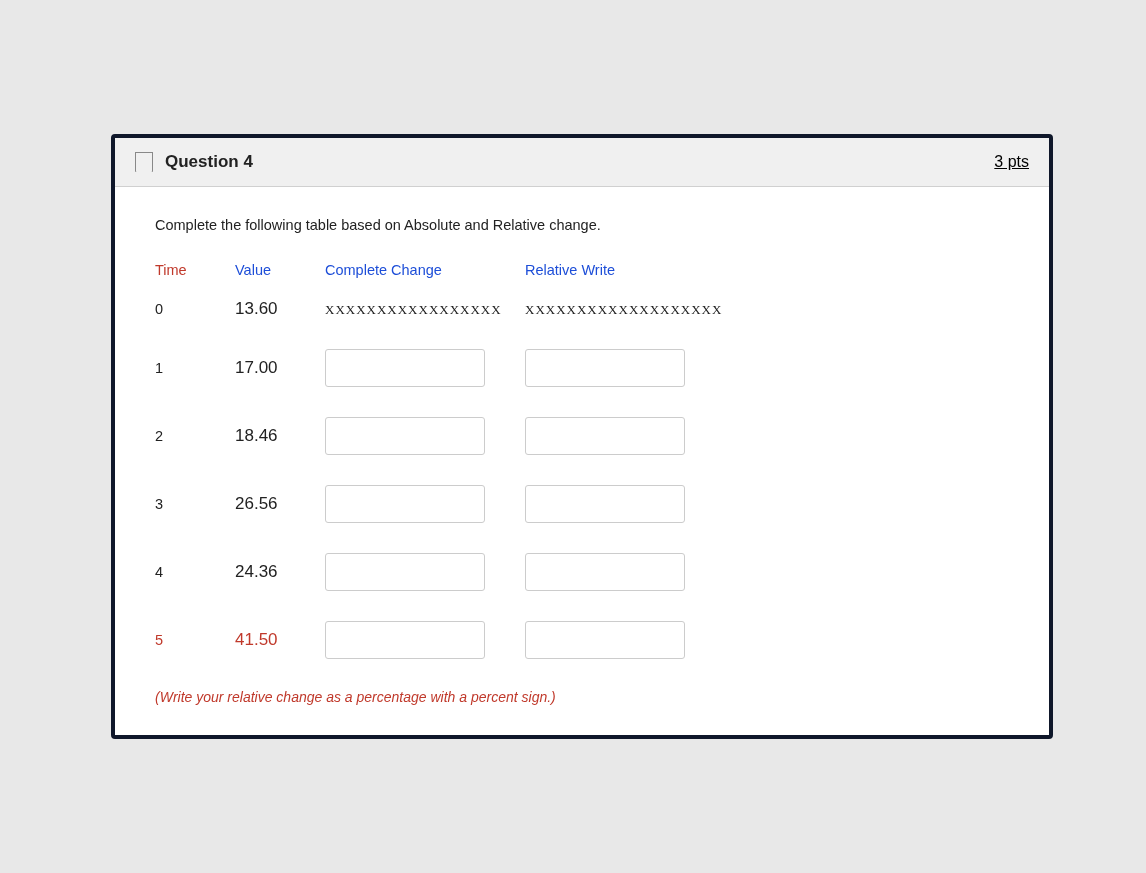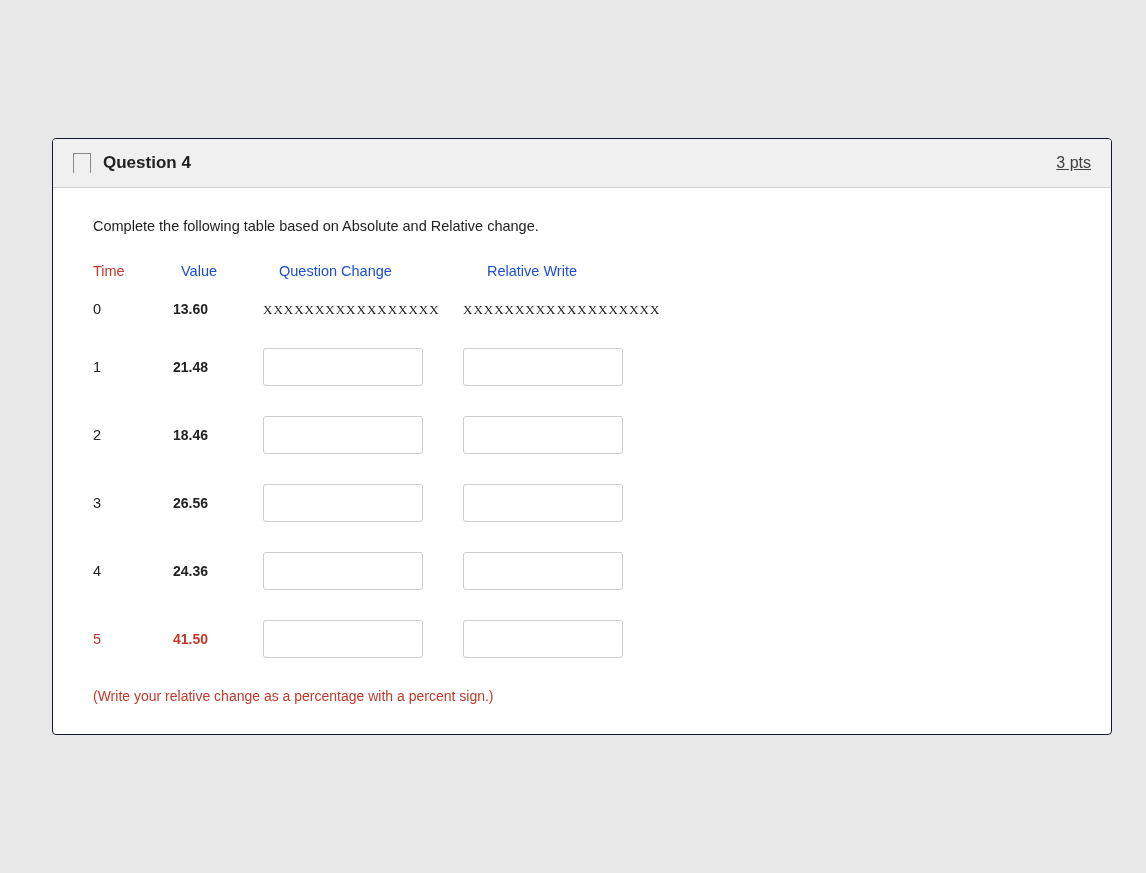"Question 4" .question-card { border: 1px solid #0f172a -> 4px solid #0f172a; width: 1060px -> 942px }
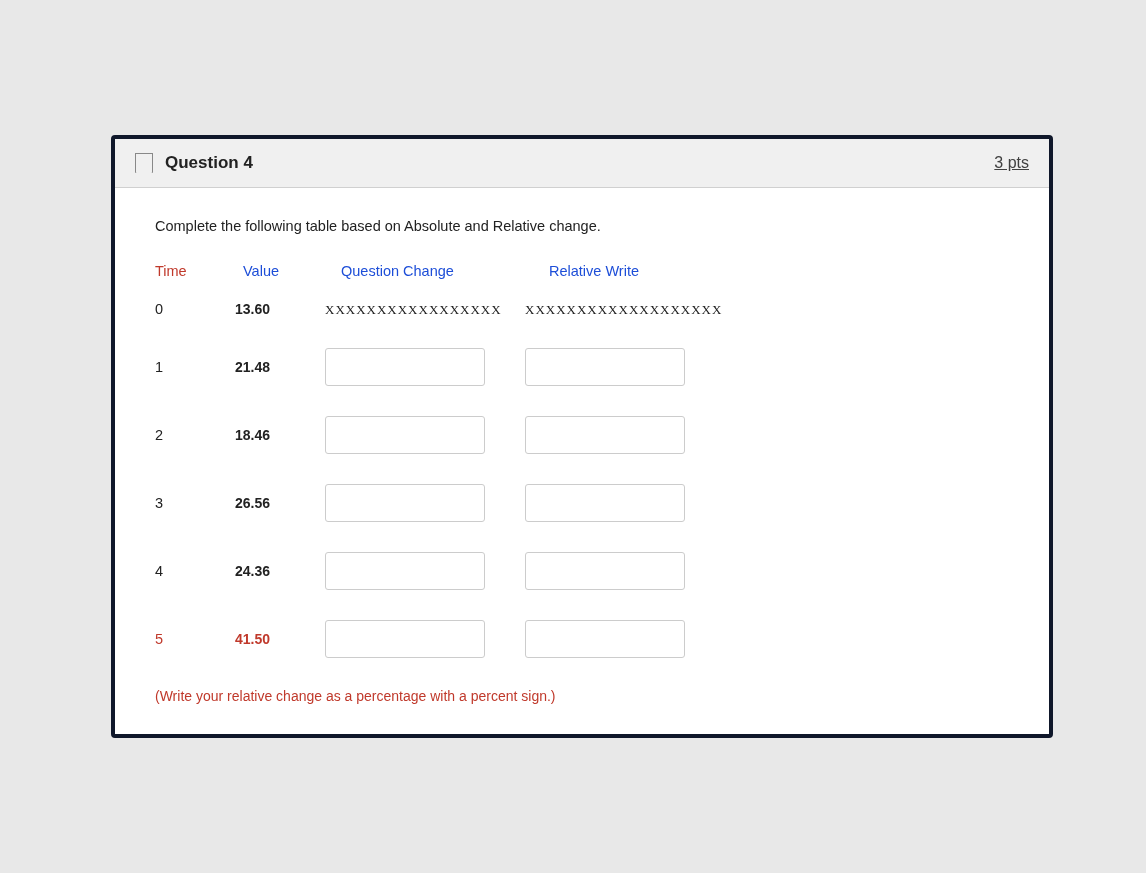"3 pts" .question-pts { color: #404040 -> #000000 }
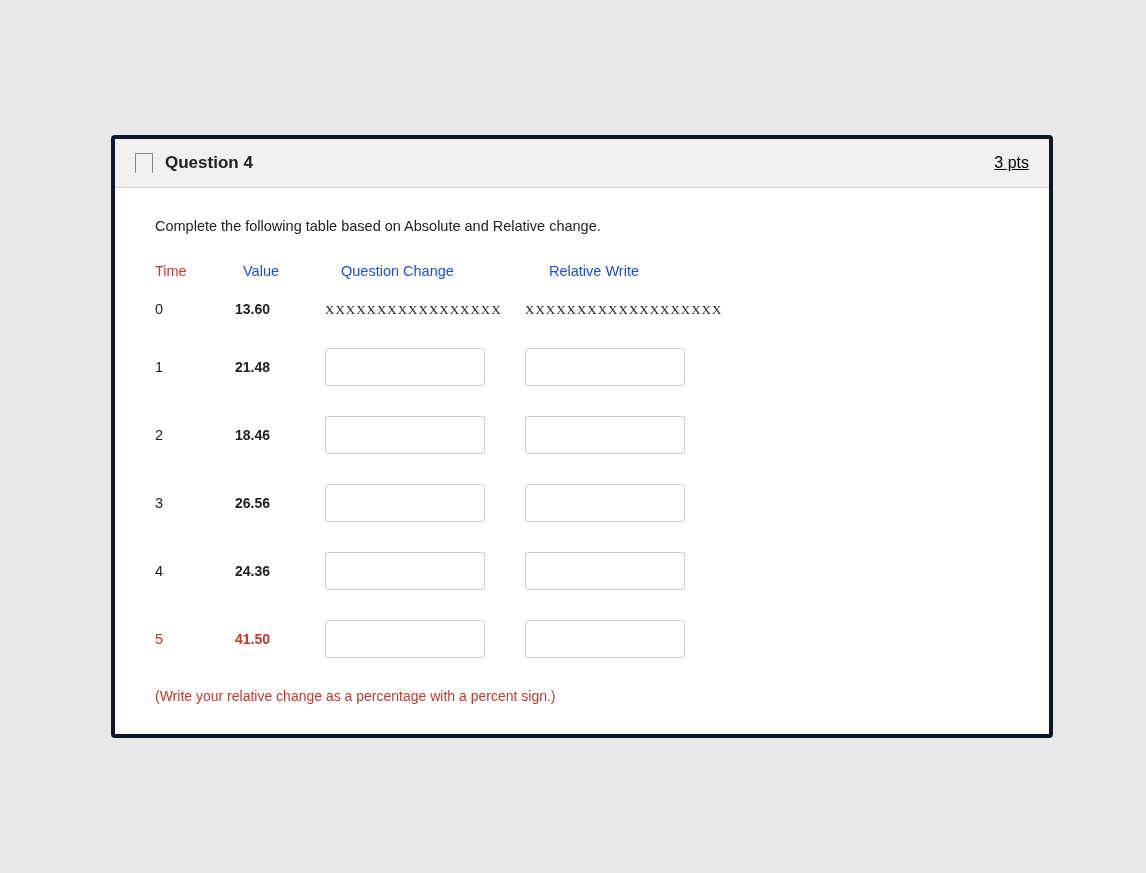"Time" .table-header-row { gap: 8px -> 0 }
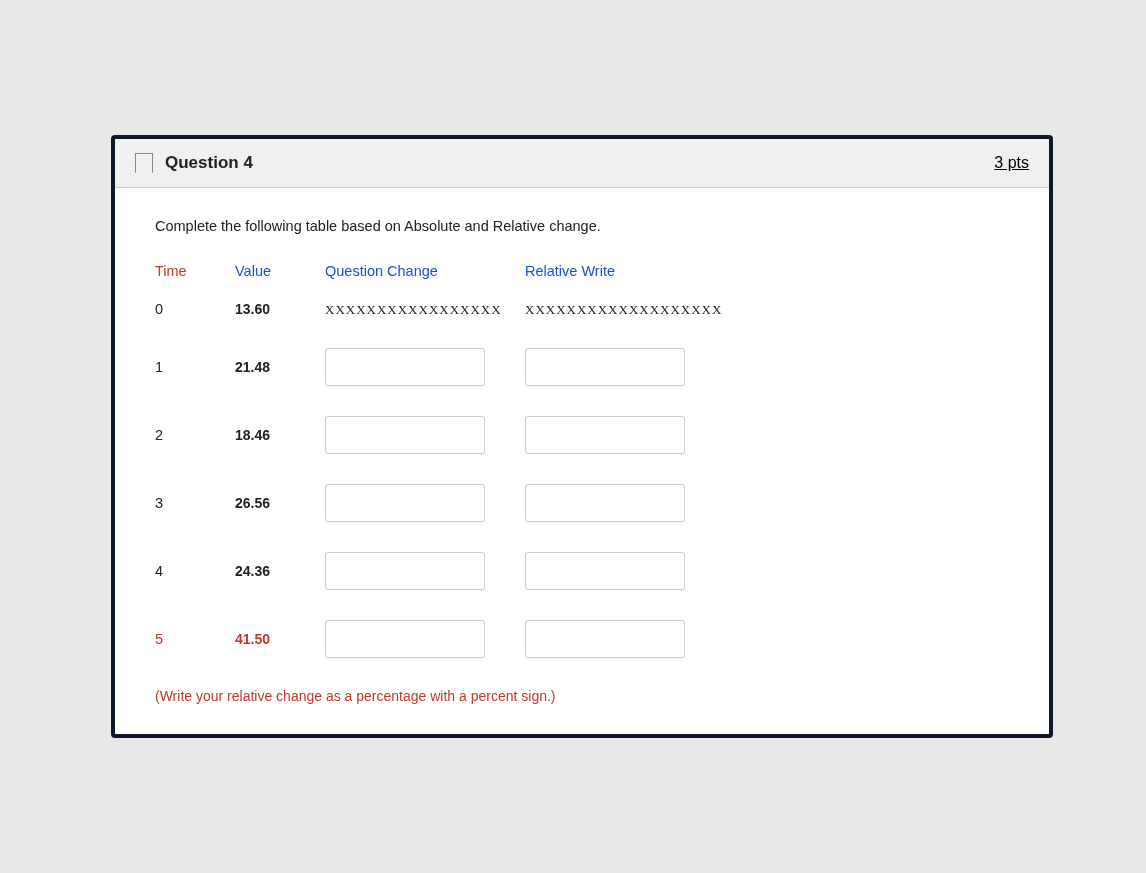"Question Change" span.header-label { text: Question -> Complete }
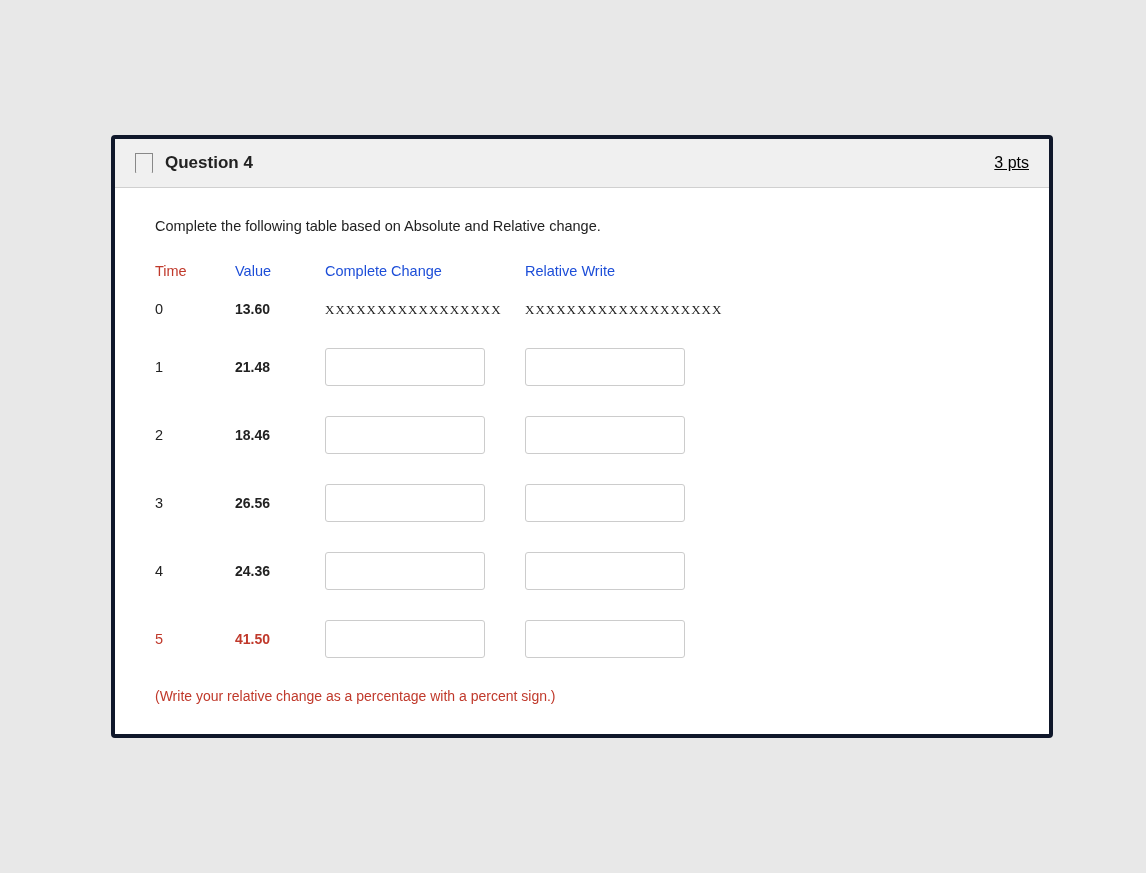"13.60" .cell-value { font-size: 14px -> 17px; font-weight: bold -> none }
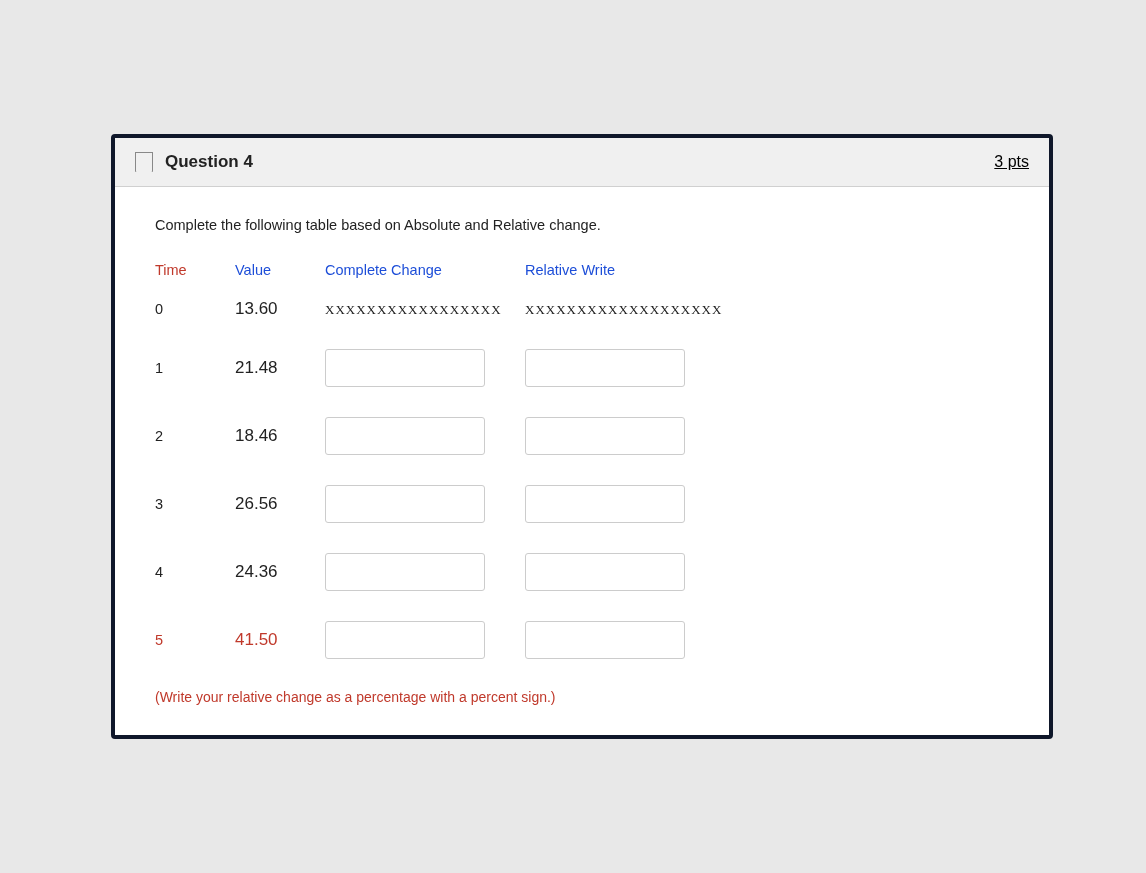"21.48" span { text: 21.48 -> 17.00 }
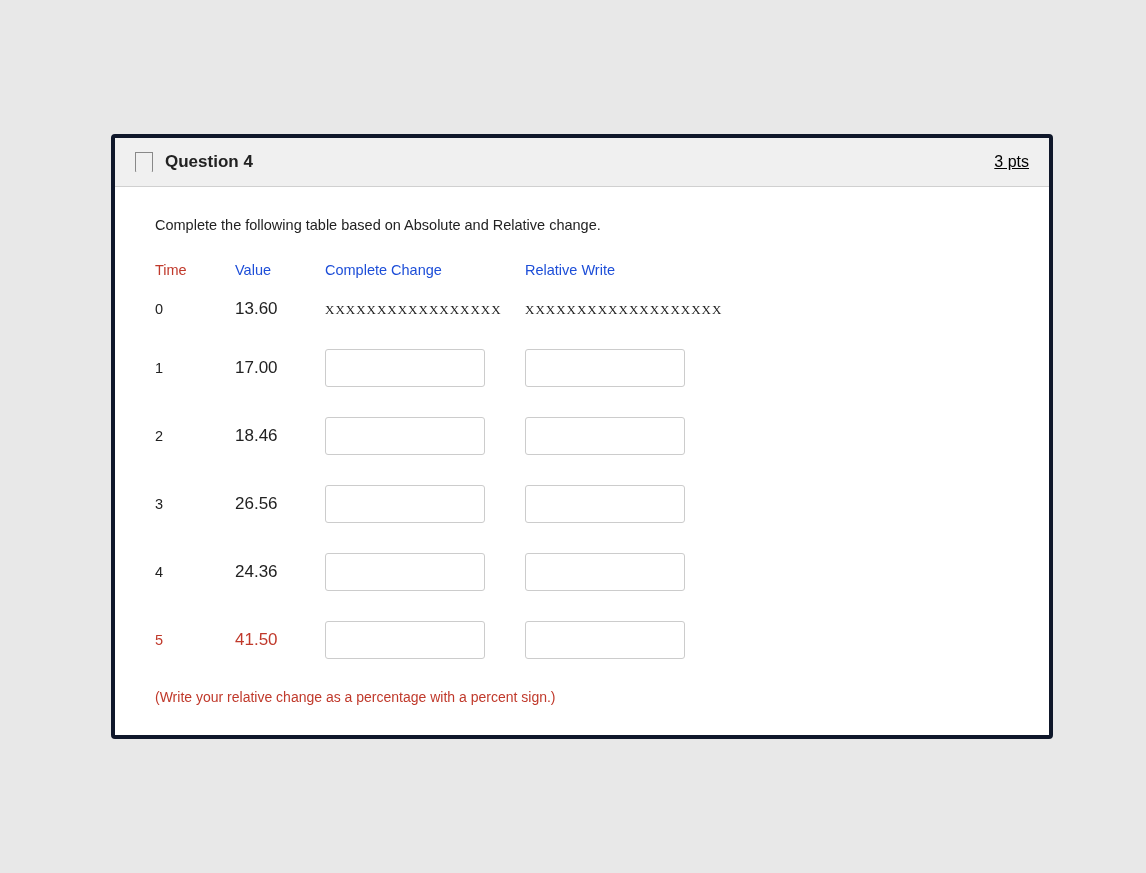"(Write your relative change as" .footnote { font-style: none -> italic }
